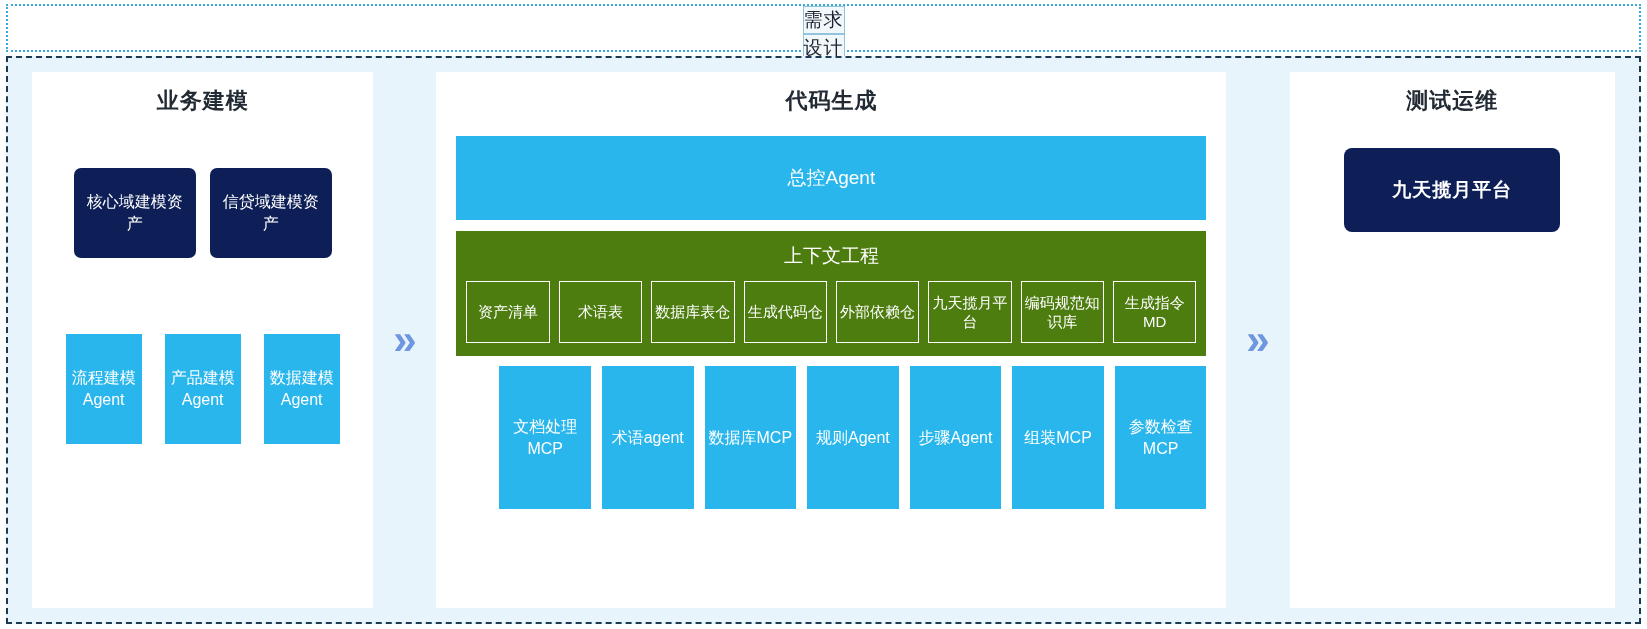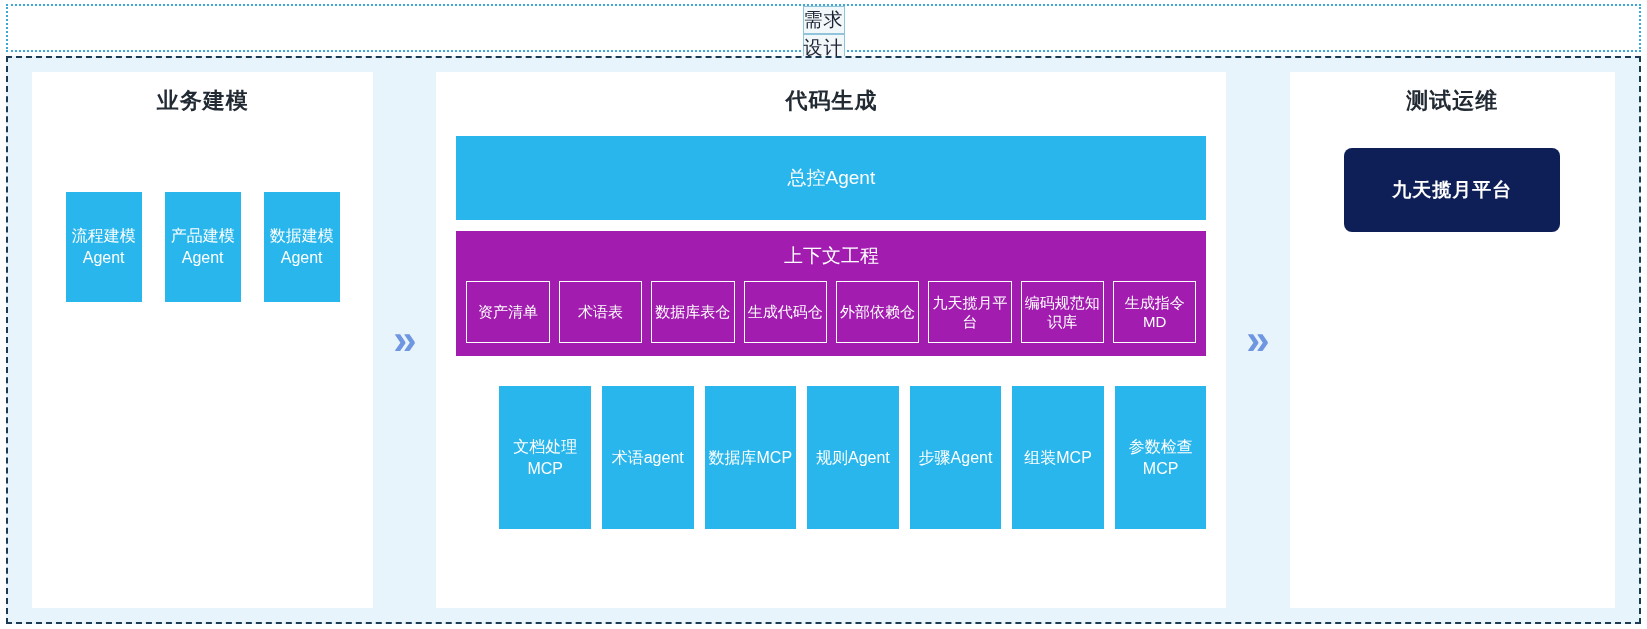"核心域建模资产" div.left-assets { html: none -> <div> <div>核心域建模资产</div> <div>信贷域建模资产</div> </div> }
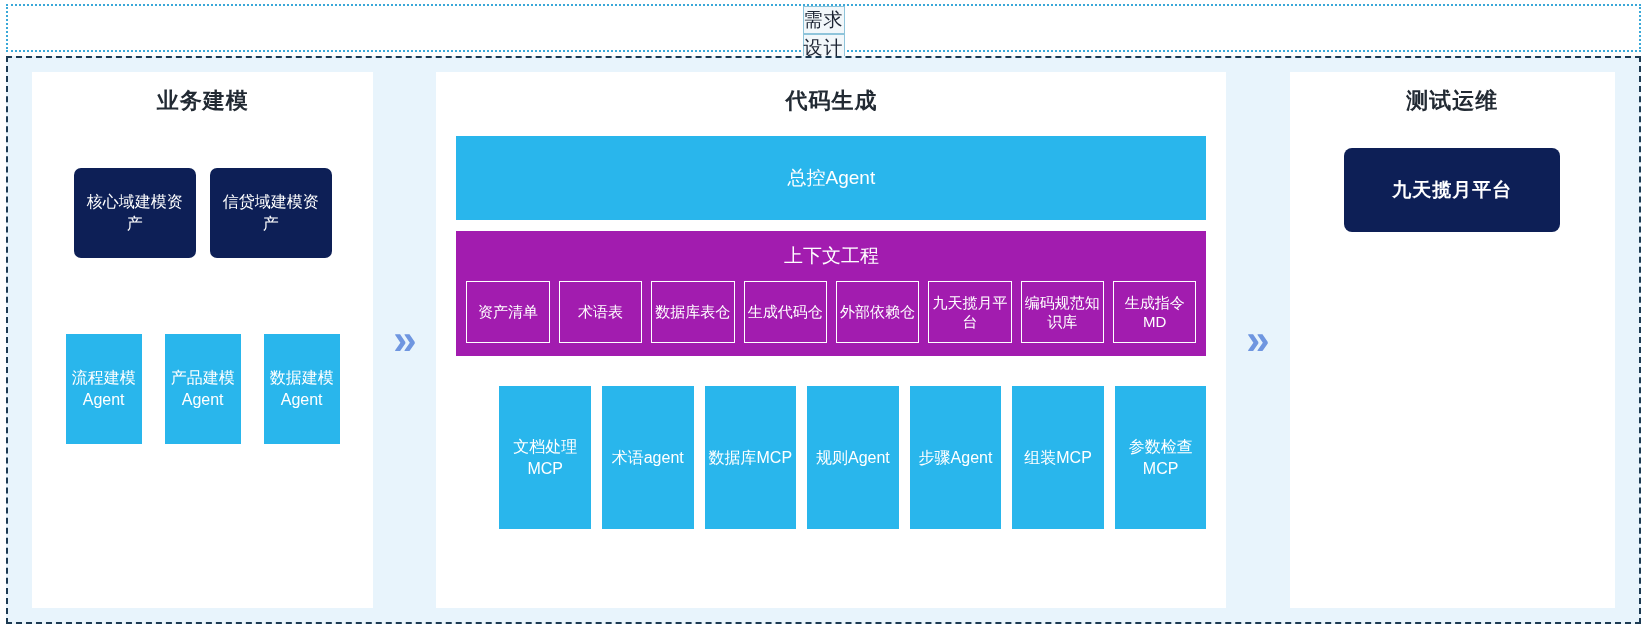"上下文工程" .context-block { background: #a21caf -> #4d7c0f }
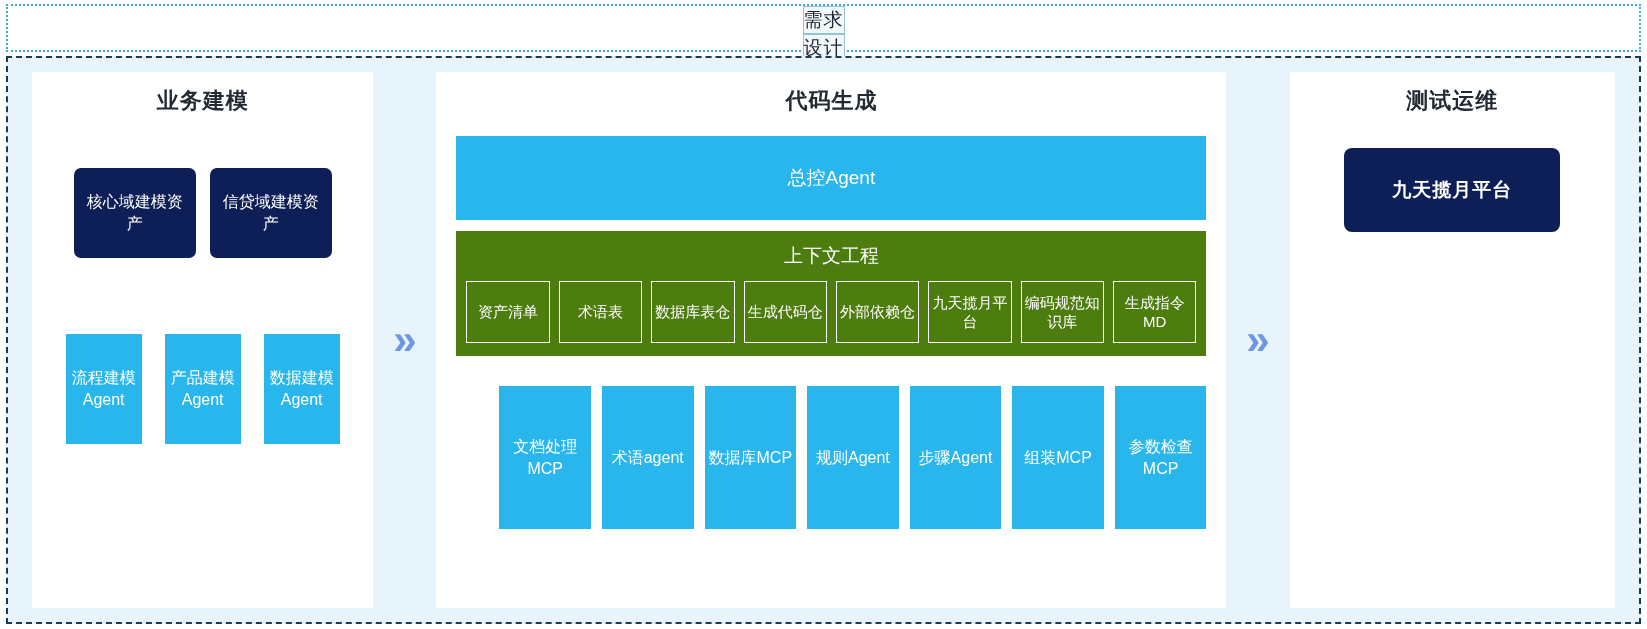"文档处理MCP" .tool-row { margin-top: 30px -> 10px }
